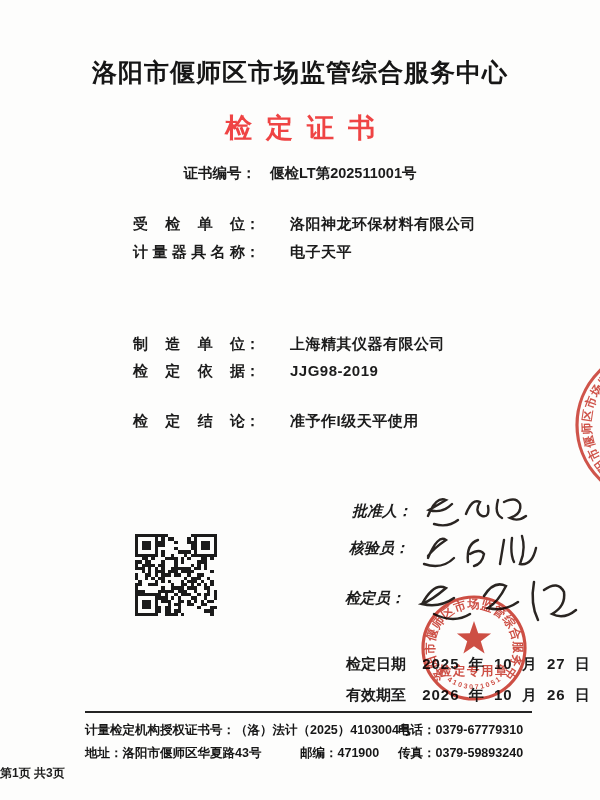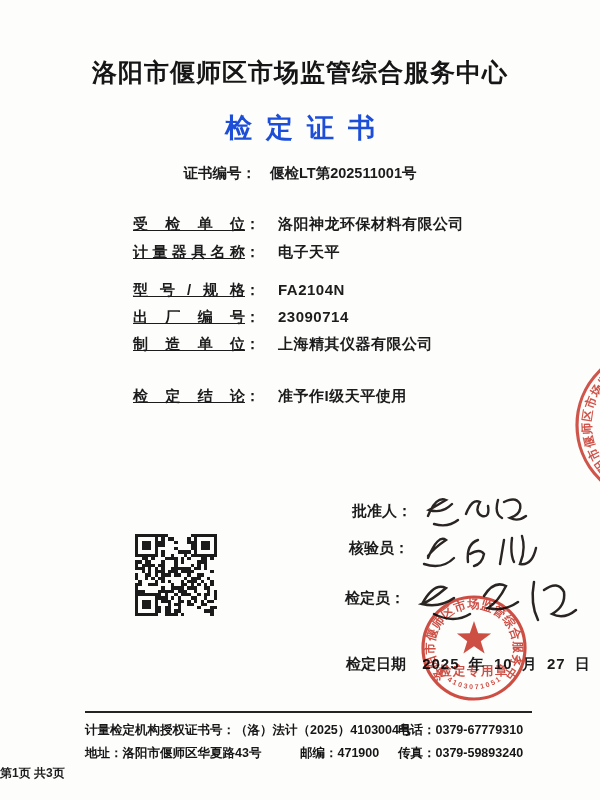"检定证书" .doc-title { color: #1d4ed8 -> #ef4444 }
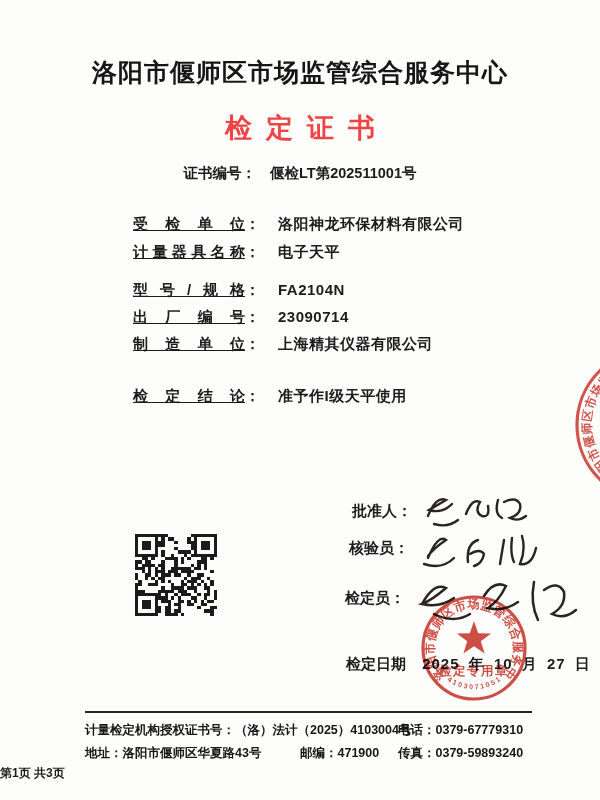"受检单位" .flabel { text-decoration: underline -> none }
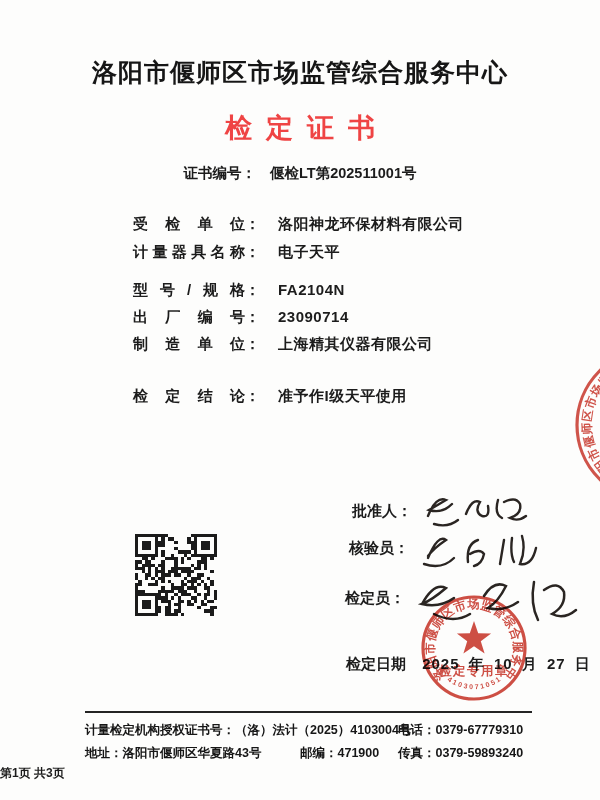"洛阳神龙环保材料有限公司" .fvalue { margin-left: 18px -> 30px }
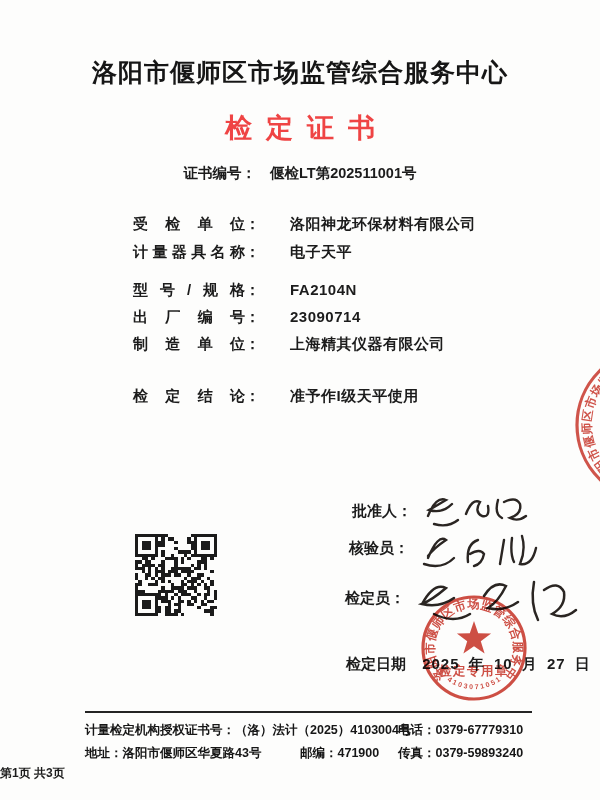"型号/规格： FA2104N" div.frow { html: <div> <span>型号/规格</span><span>：</span><span>FA2104N</span> </div> -> none }
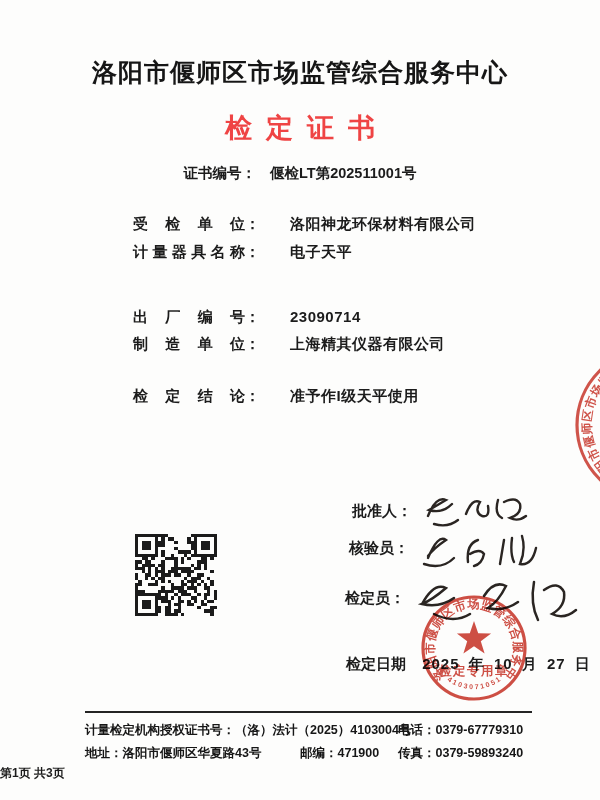"出厂编号： 23090714" div.frow { html: <div> <span>出厂编号</span><span>：</span><span>23090714</span> </div> -> none }
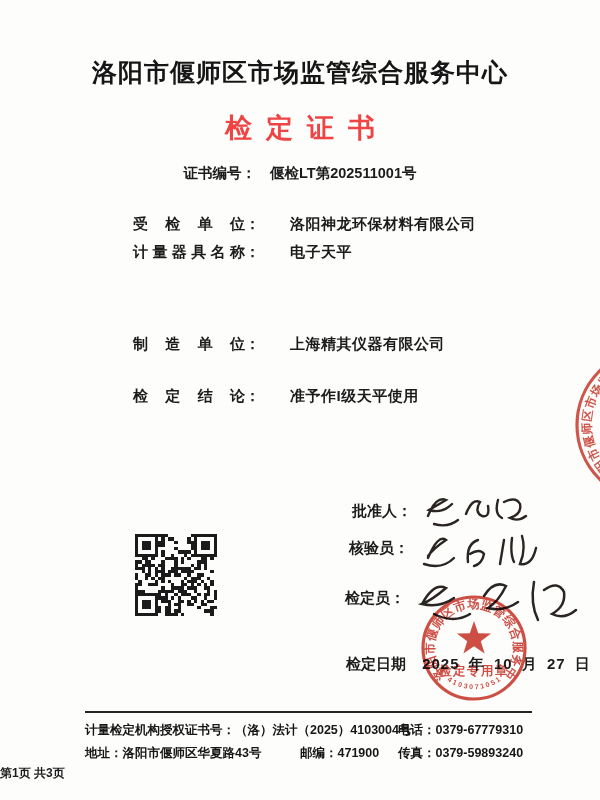"检定依据： JJG98-2019" div.frow { html: none -> <div> <span>检定依据</span><span>：</span><span>JJG98-2019</span> </div> }
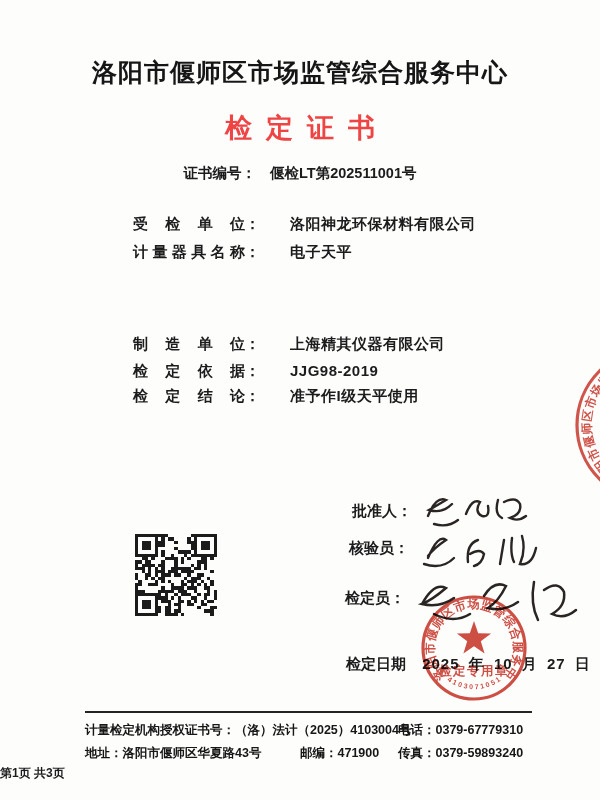"检定结论： 准予作I级天平使用" div.frow { top: 387px -> 412px }
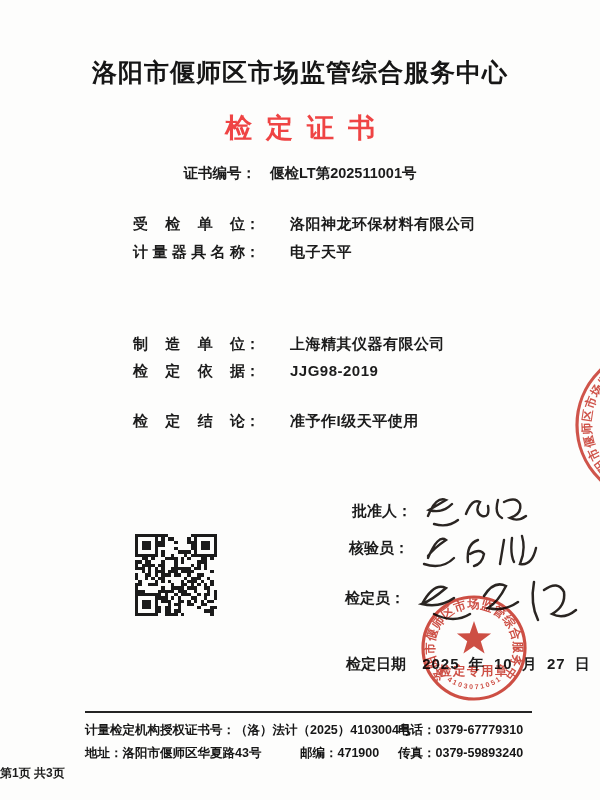"批准人：" .sig-label { font-style: none -> italic }
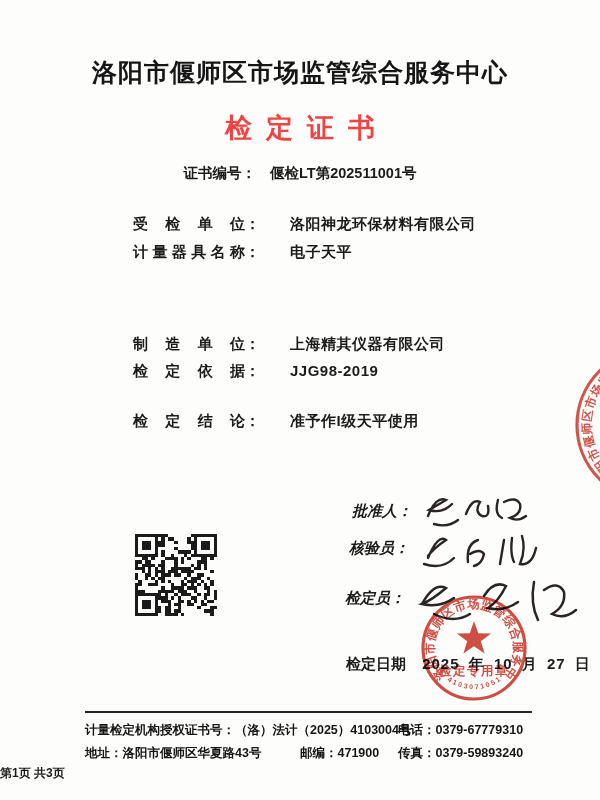"有效期至 2026 年 10 月" div.date-row { html: none -> <div> <span>有效期至</span> <span>2026 年 10 月 26 日</span> </div> }
